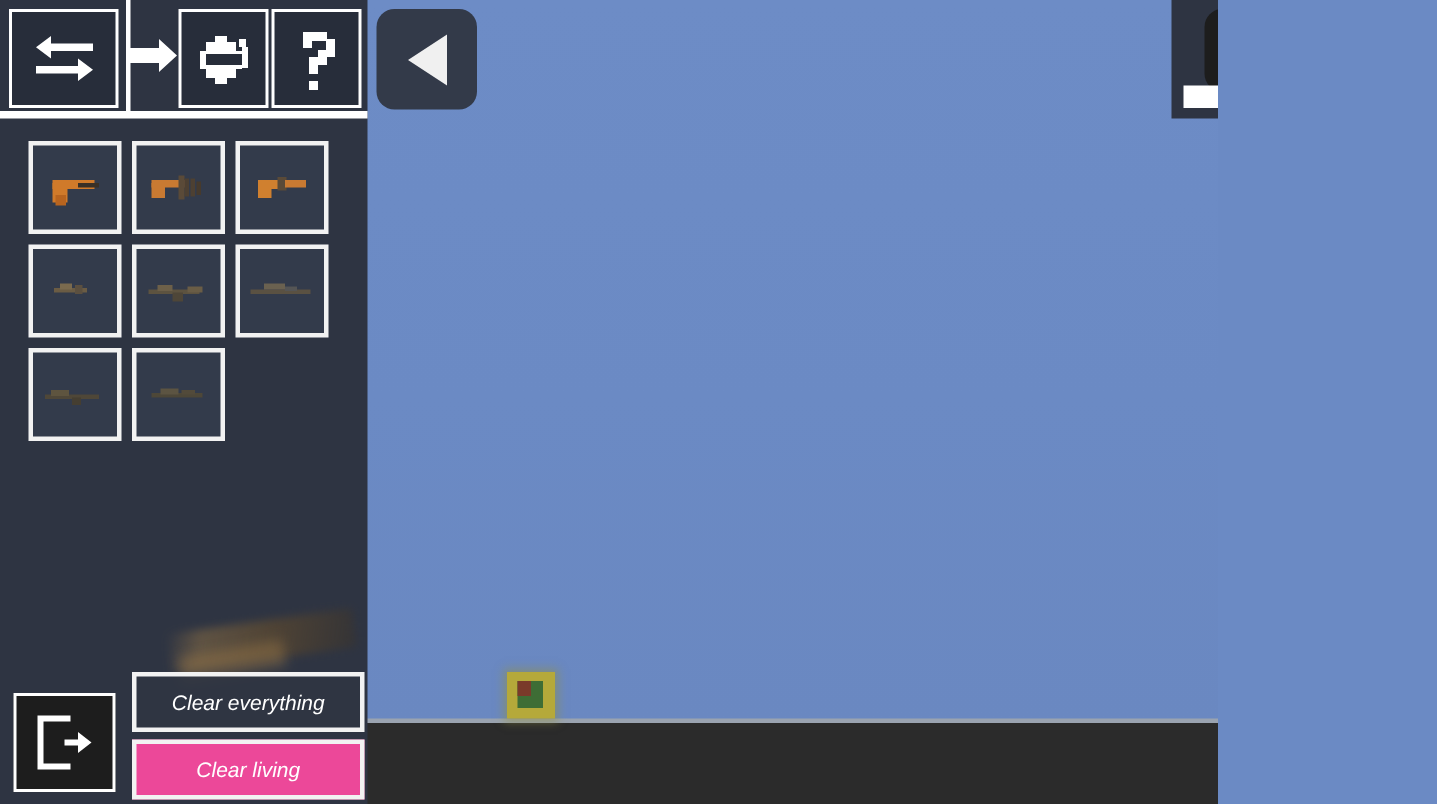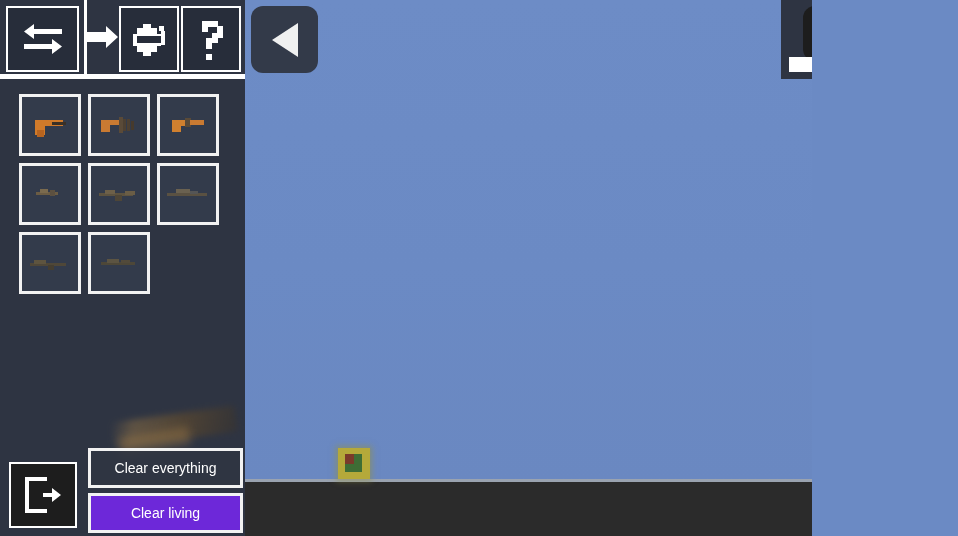"Clear everything" #app { font-style: none -> italic }
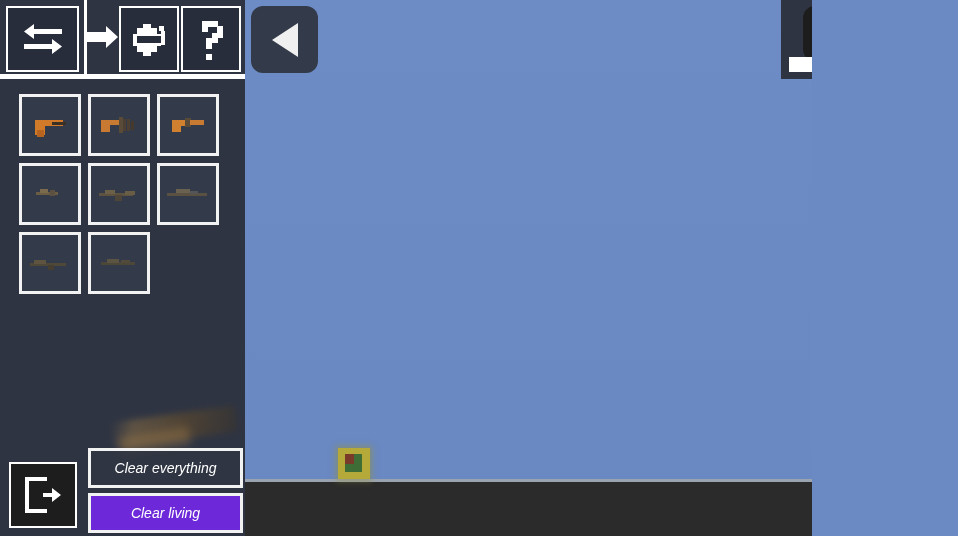"Clear living" .clear-btn.bottom { background: #6d28d9 -> #ec4899 }
